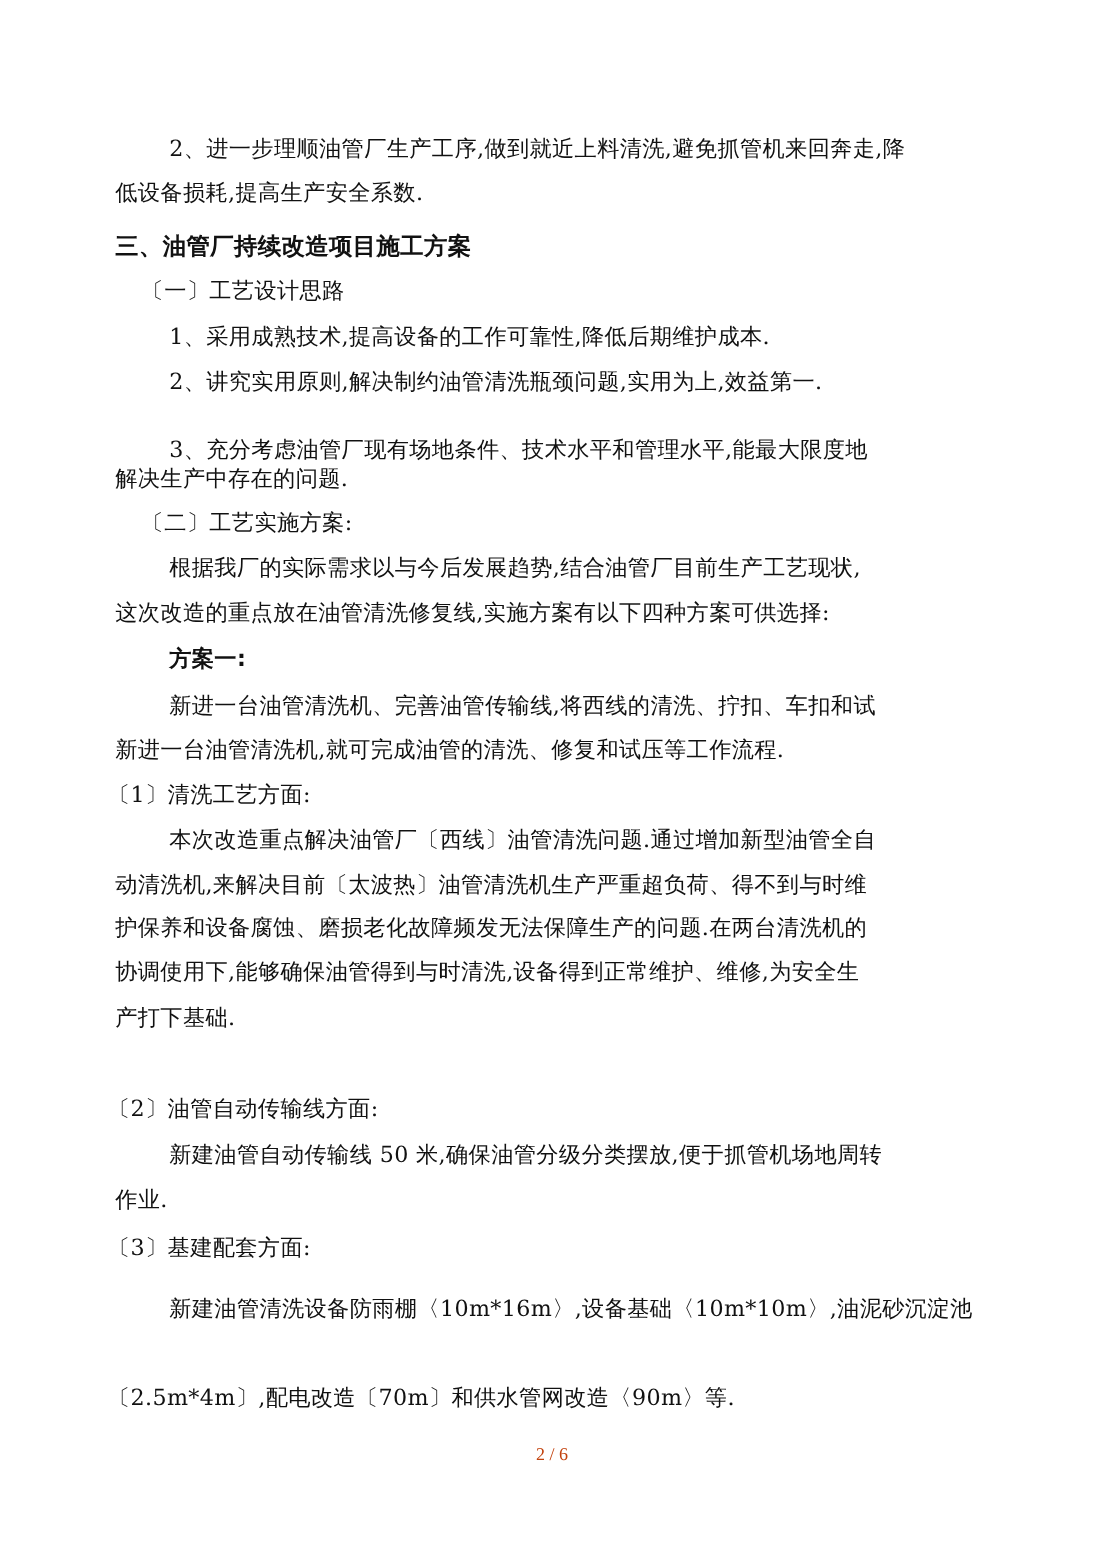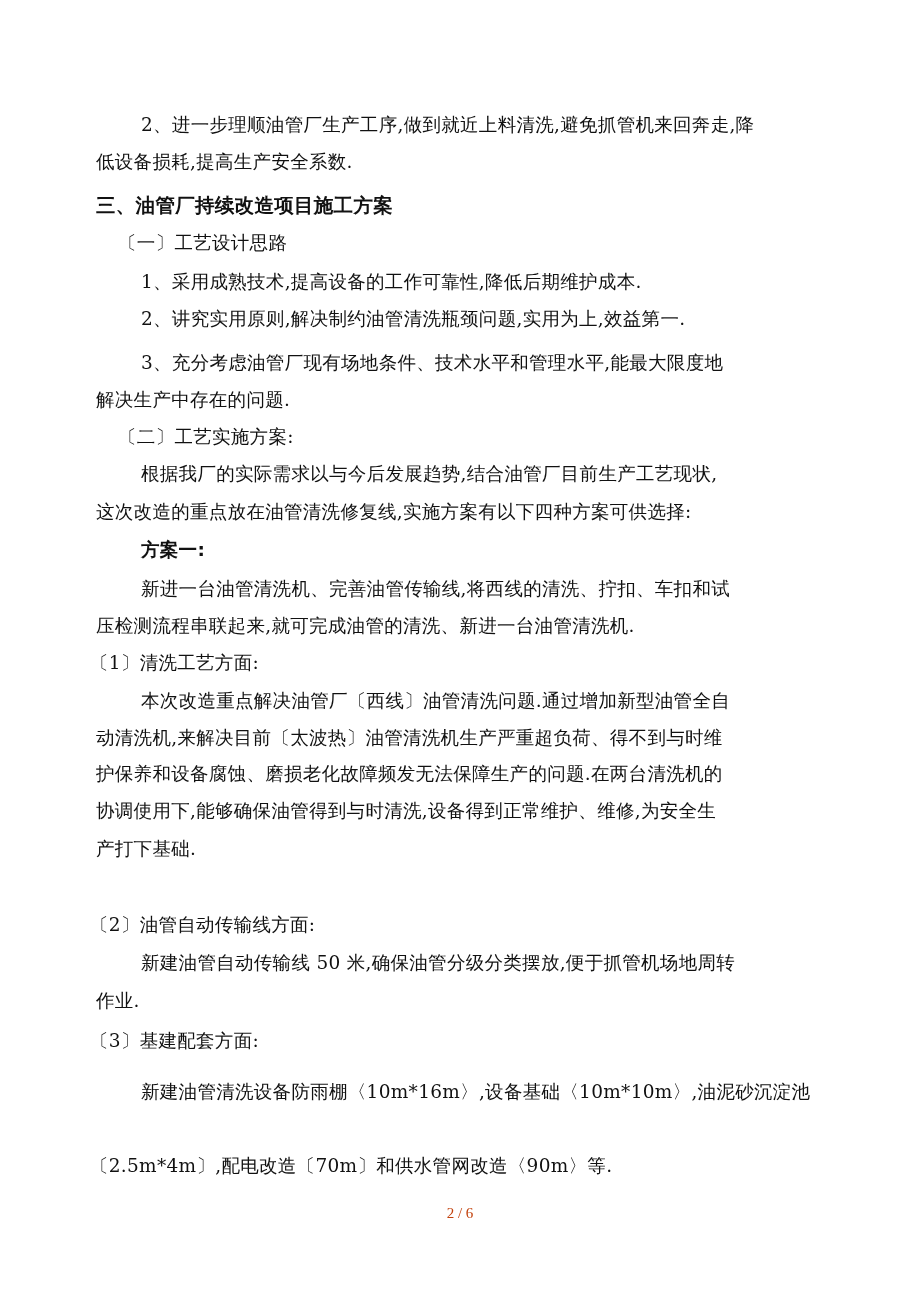"3、充分考虑油管厂现有场地条件、技术水平和管理水平,能最大限度地" div.line { top: 351px -> 364px }
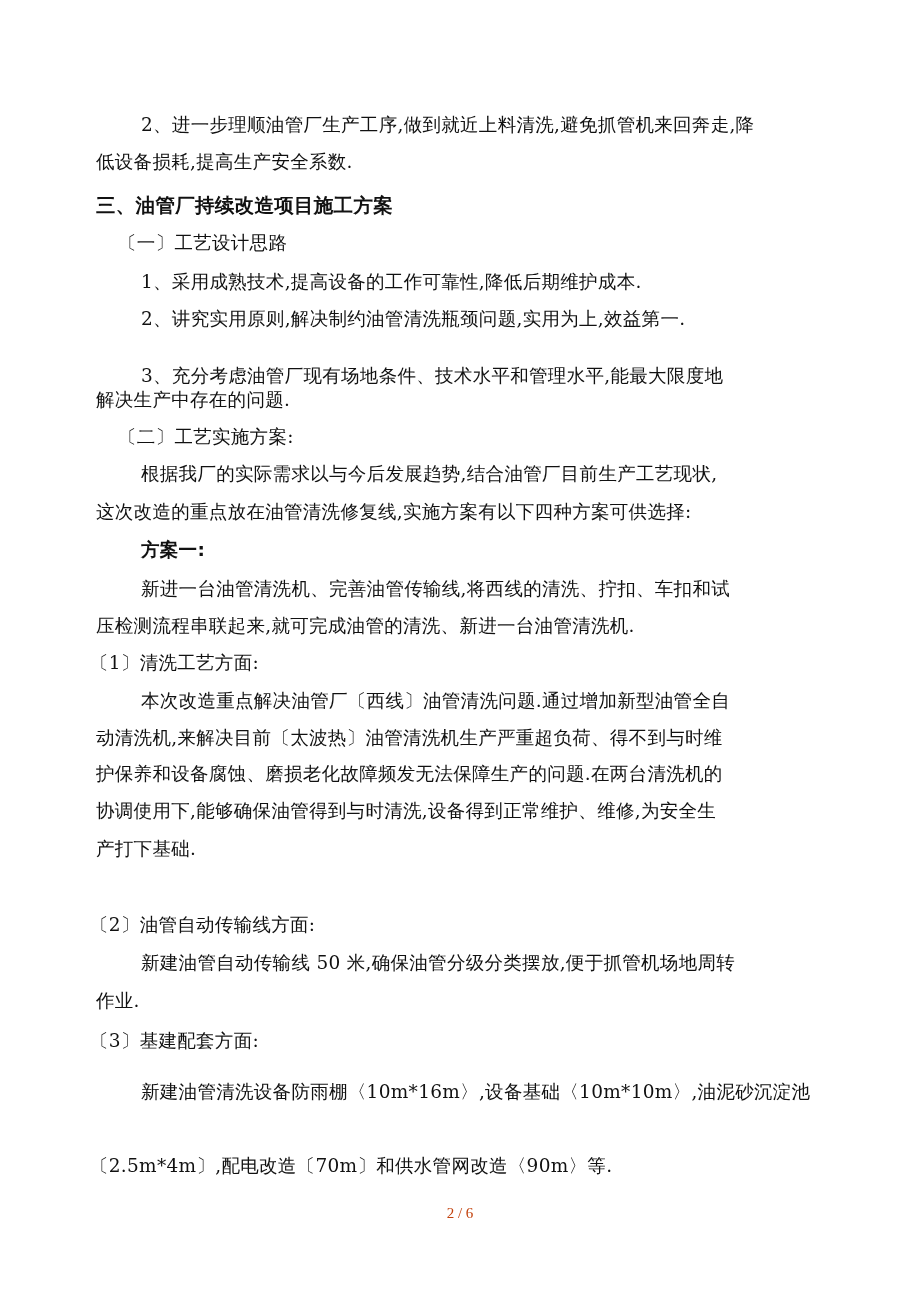"压检测流程串联起来,就可完成油管的清洗、新进一台油管清洗机." div.line { text: 压检测流程串联起来,就可完成油管的清洗、新进一台油管清洗机 -> 新进一台油管清洗机,就可完成油管的清洗、修复和试压等工作流程 }
